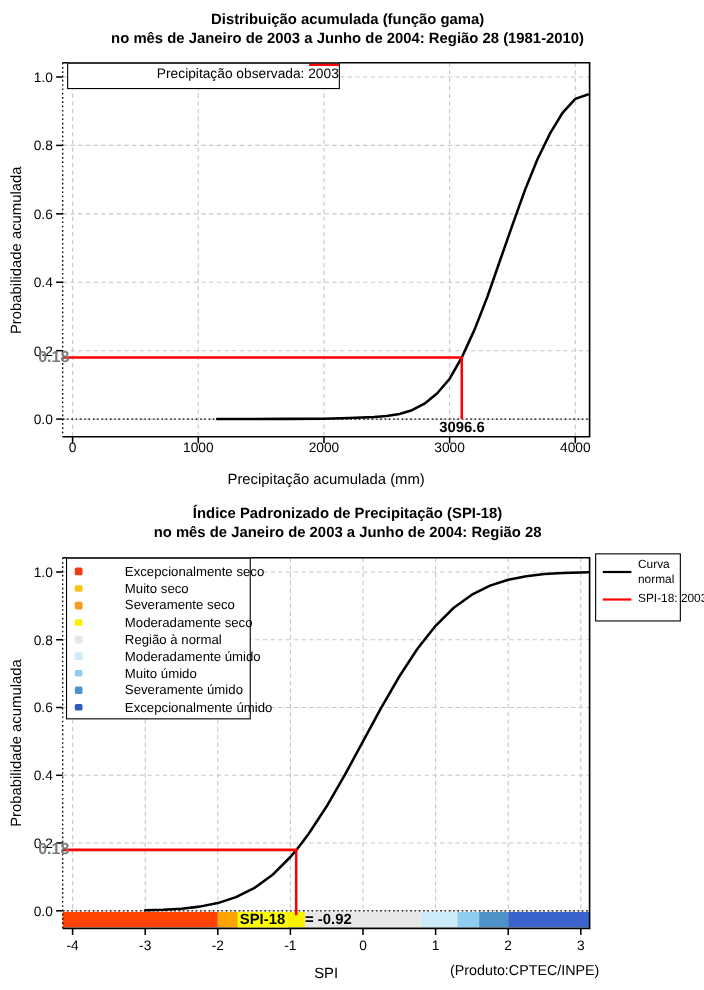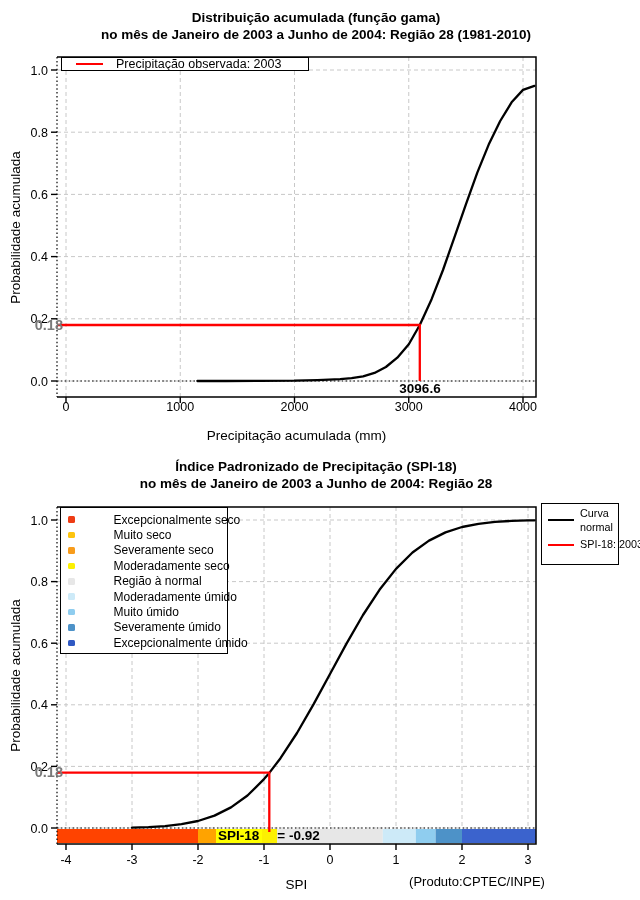"Precipitação observada: 2003" .legend1 { align-items: center -> flex-end; flex-direction: none -> column; height: 14px -> 24px }
